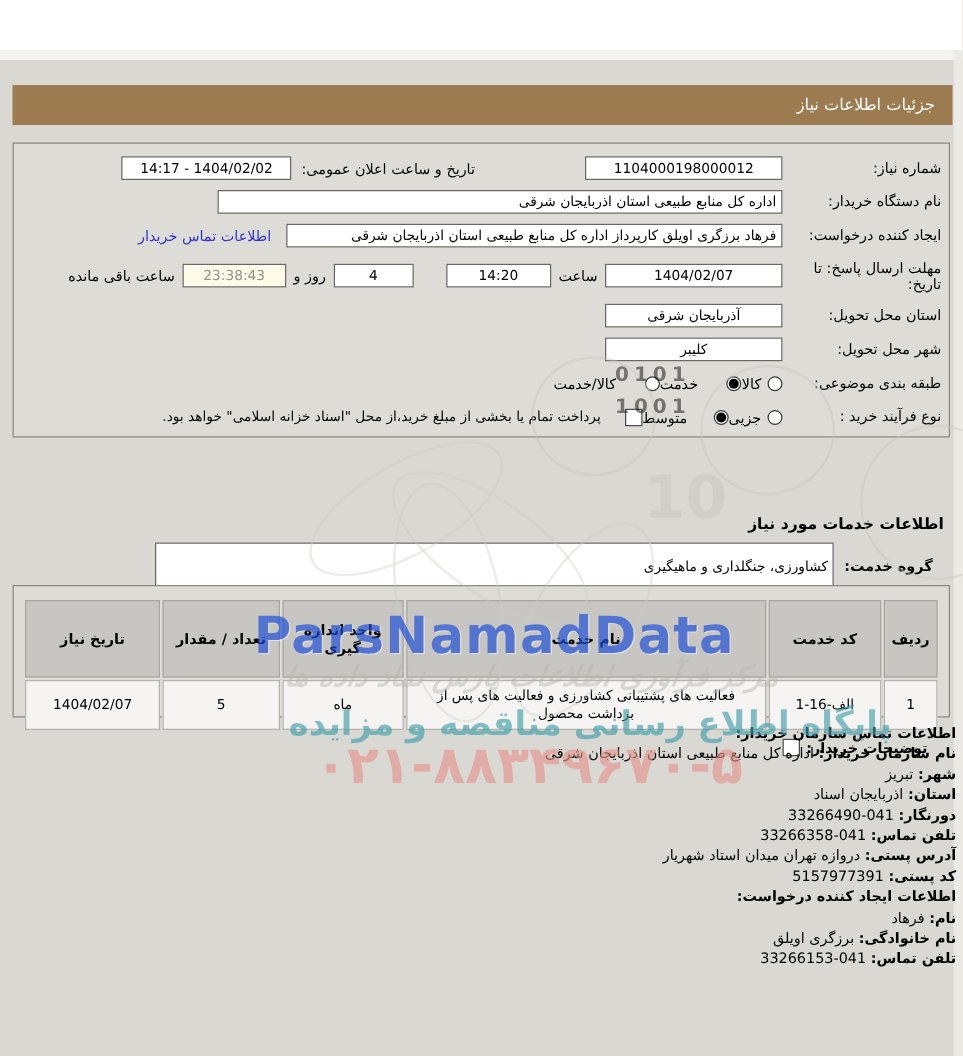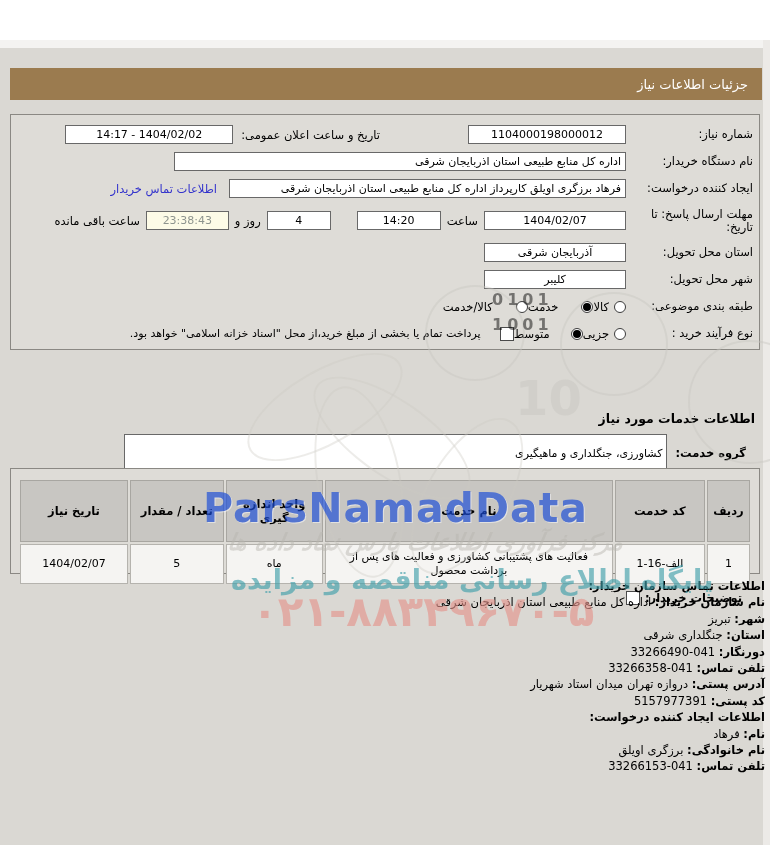"1404/02/02 - 14:17" div.inp { width: 168px -> 136px }
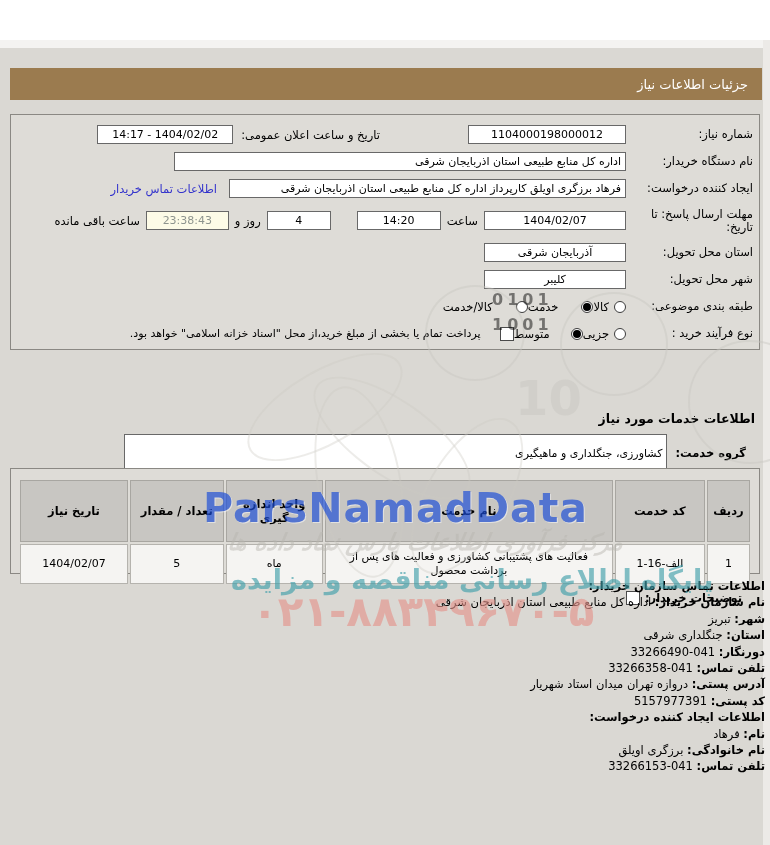"جنگلداری شرقی" span { text: جنگلداری شرقی -> اذربایجان اسناد }
